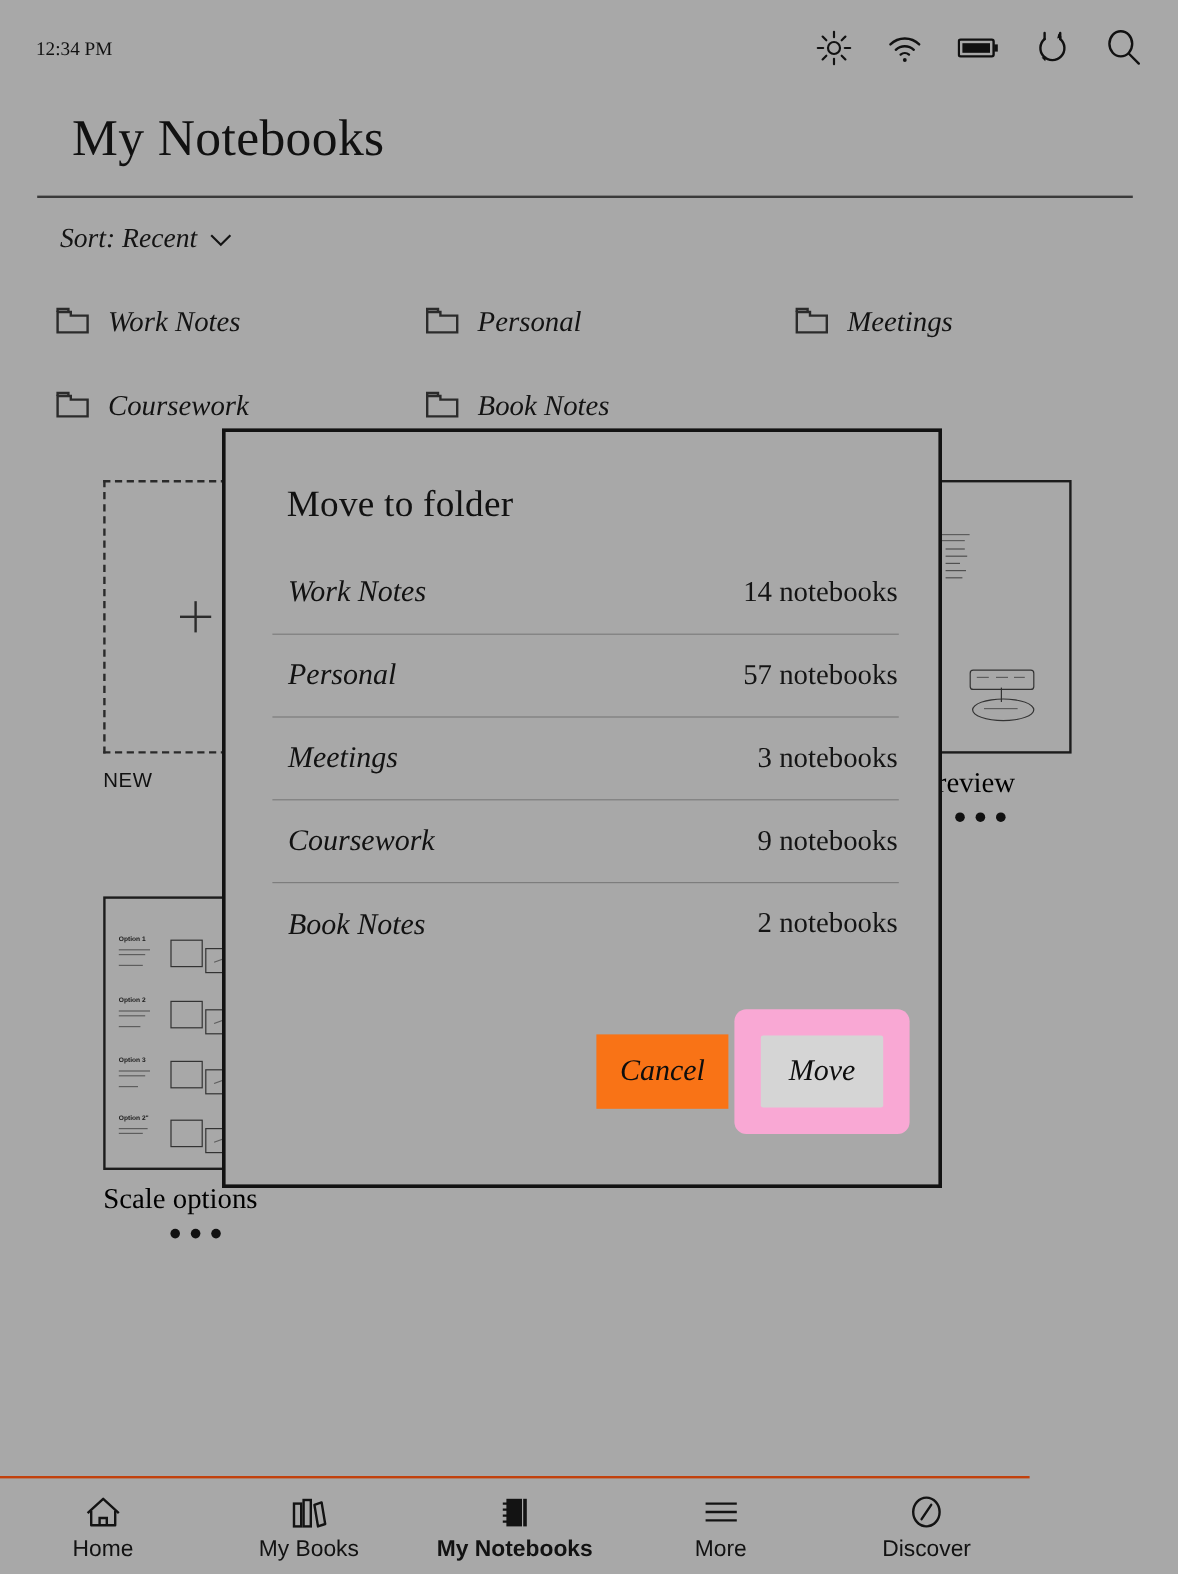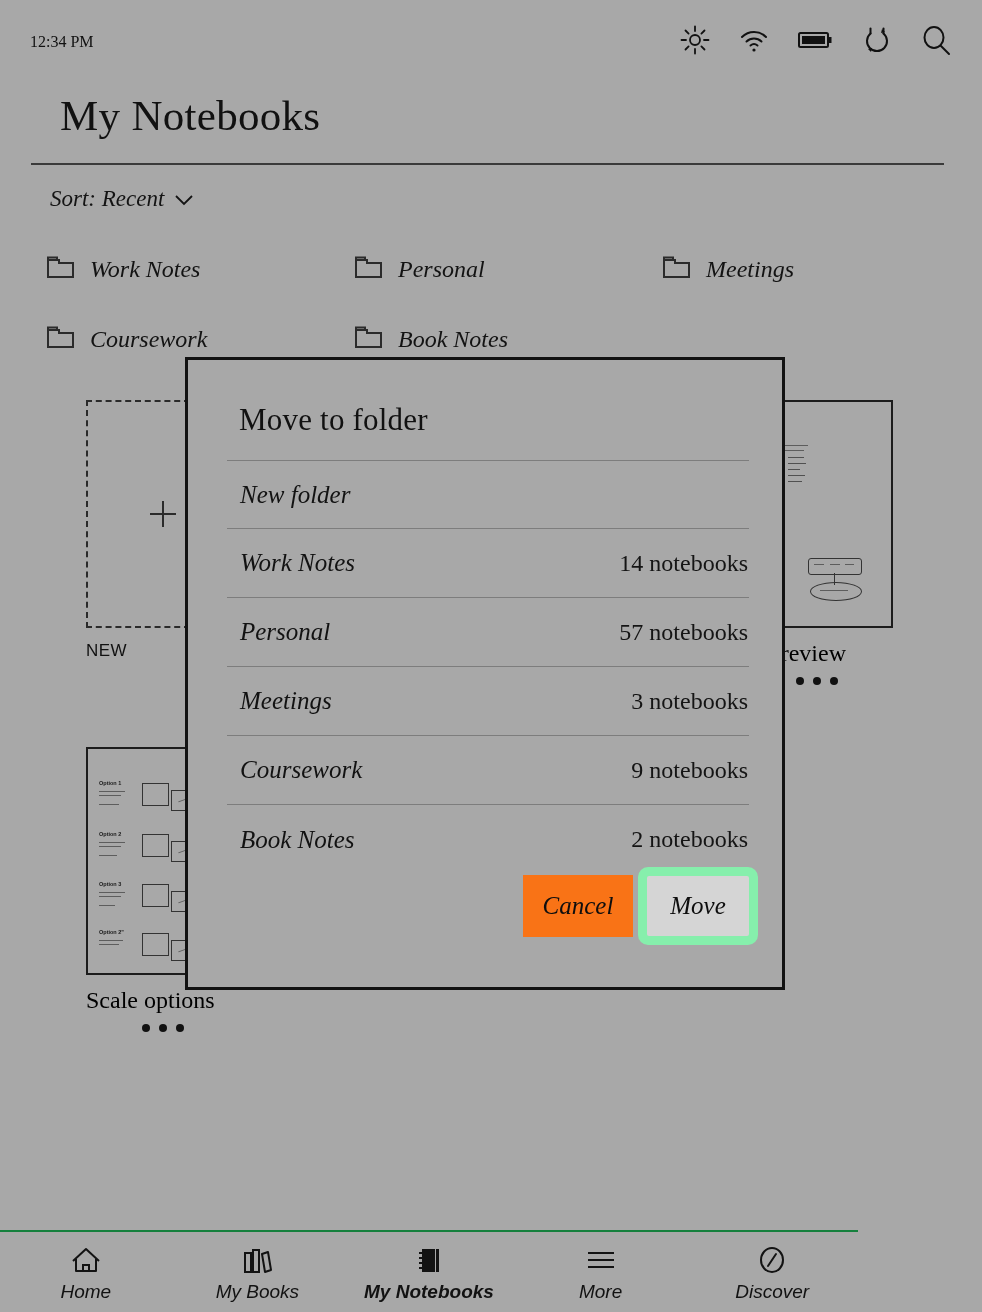"New folder" div.dlg-row { html: <div> <span>New folder</span> <span></span> </div> -> none }
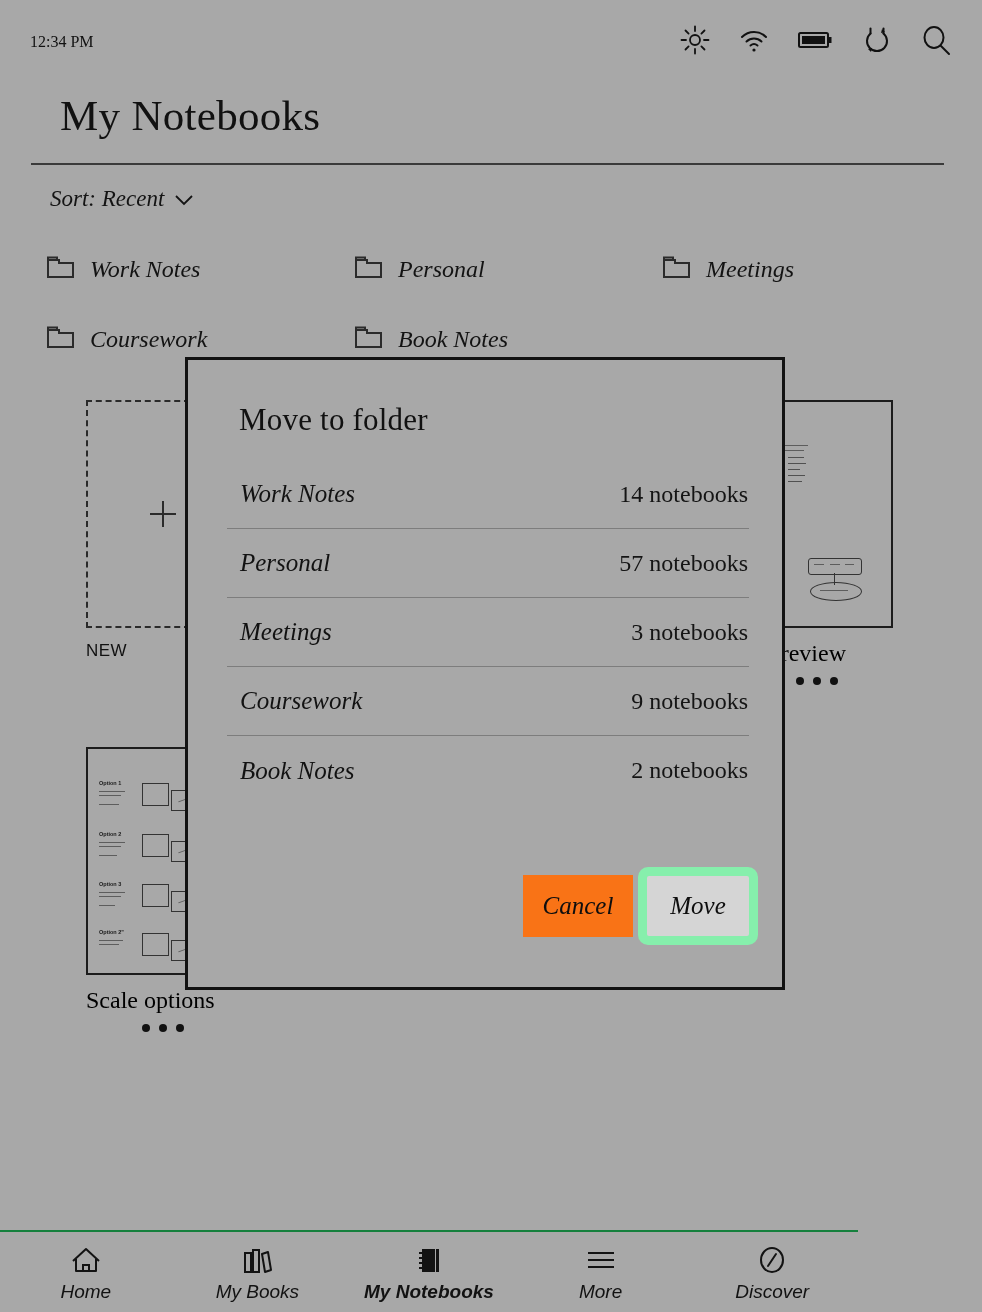"Move" #move-button-wrap { background: #86efac -> #f9a8d4; padding: 9px -> 22px }
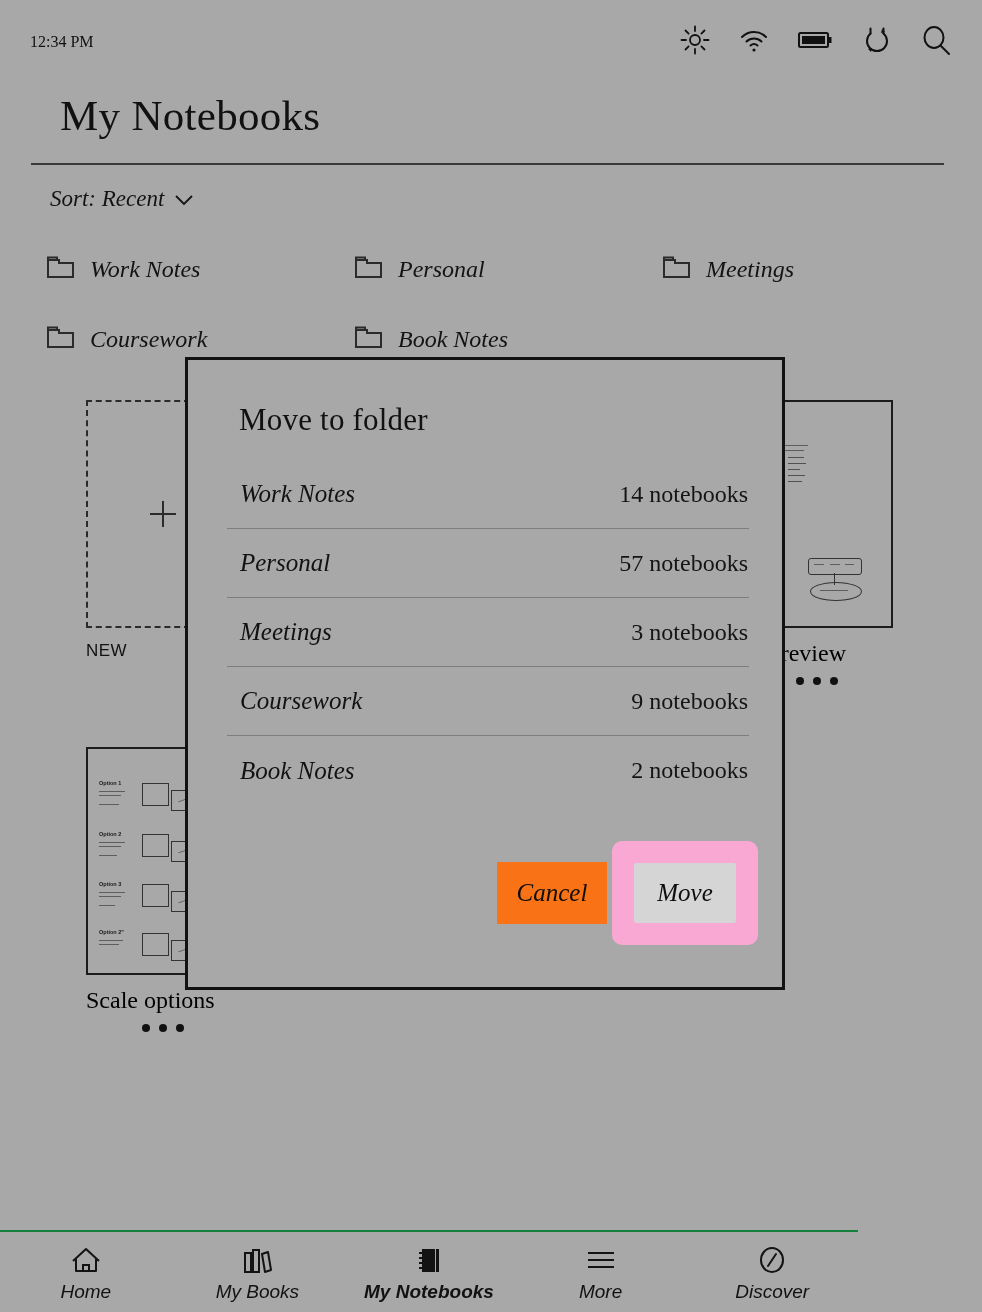"Home" #bottom-nav { border-top: 2px solid #15803d -> 2px solid #c2410c; font-style: italic -> none }
